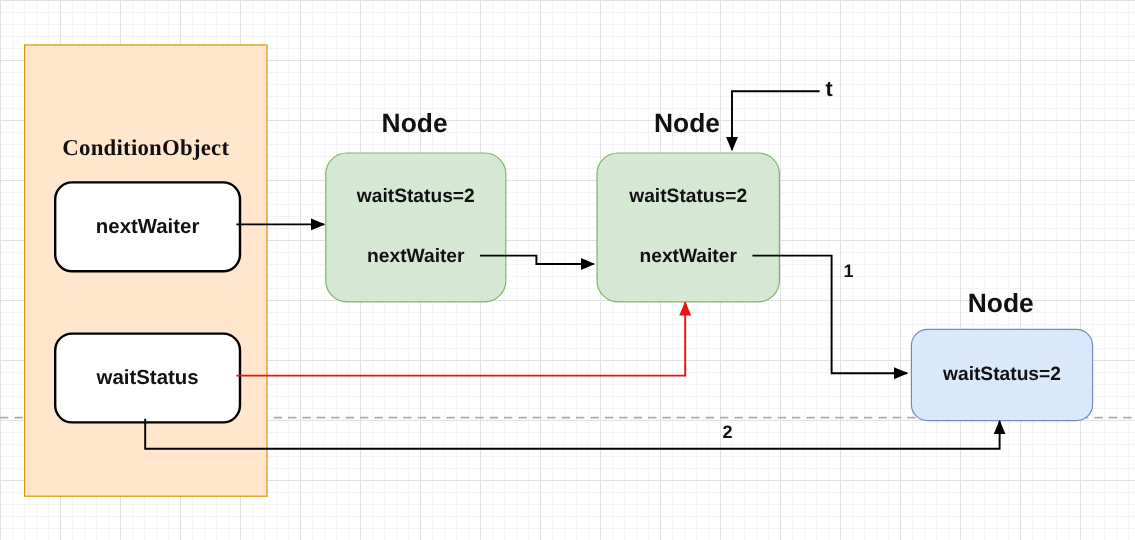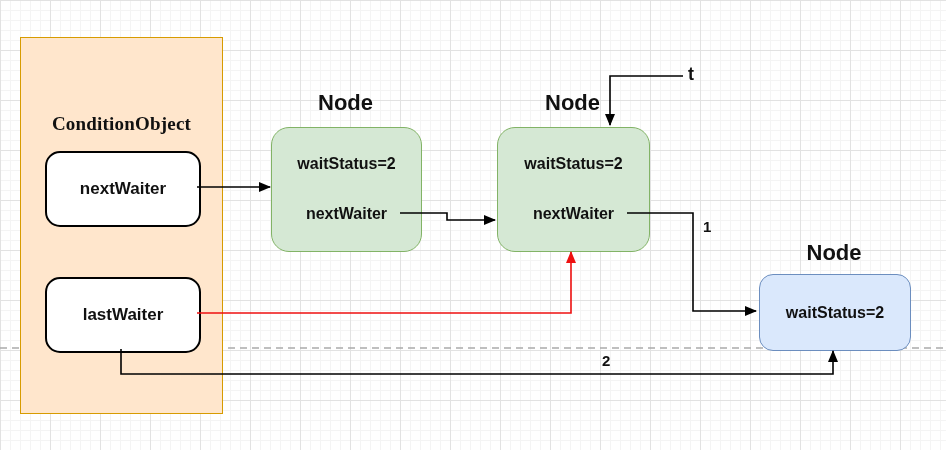"lastWaiter" span { text: lastWaiter -> waitStatus }
